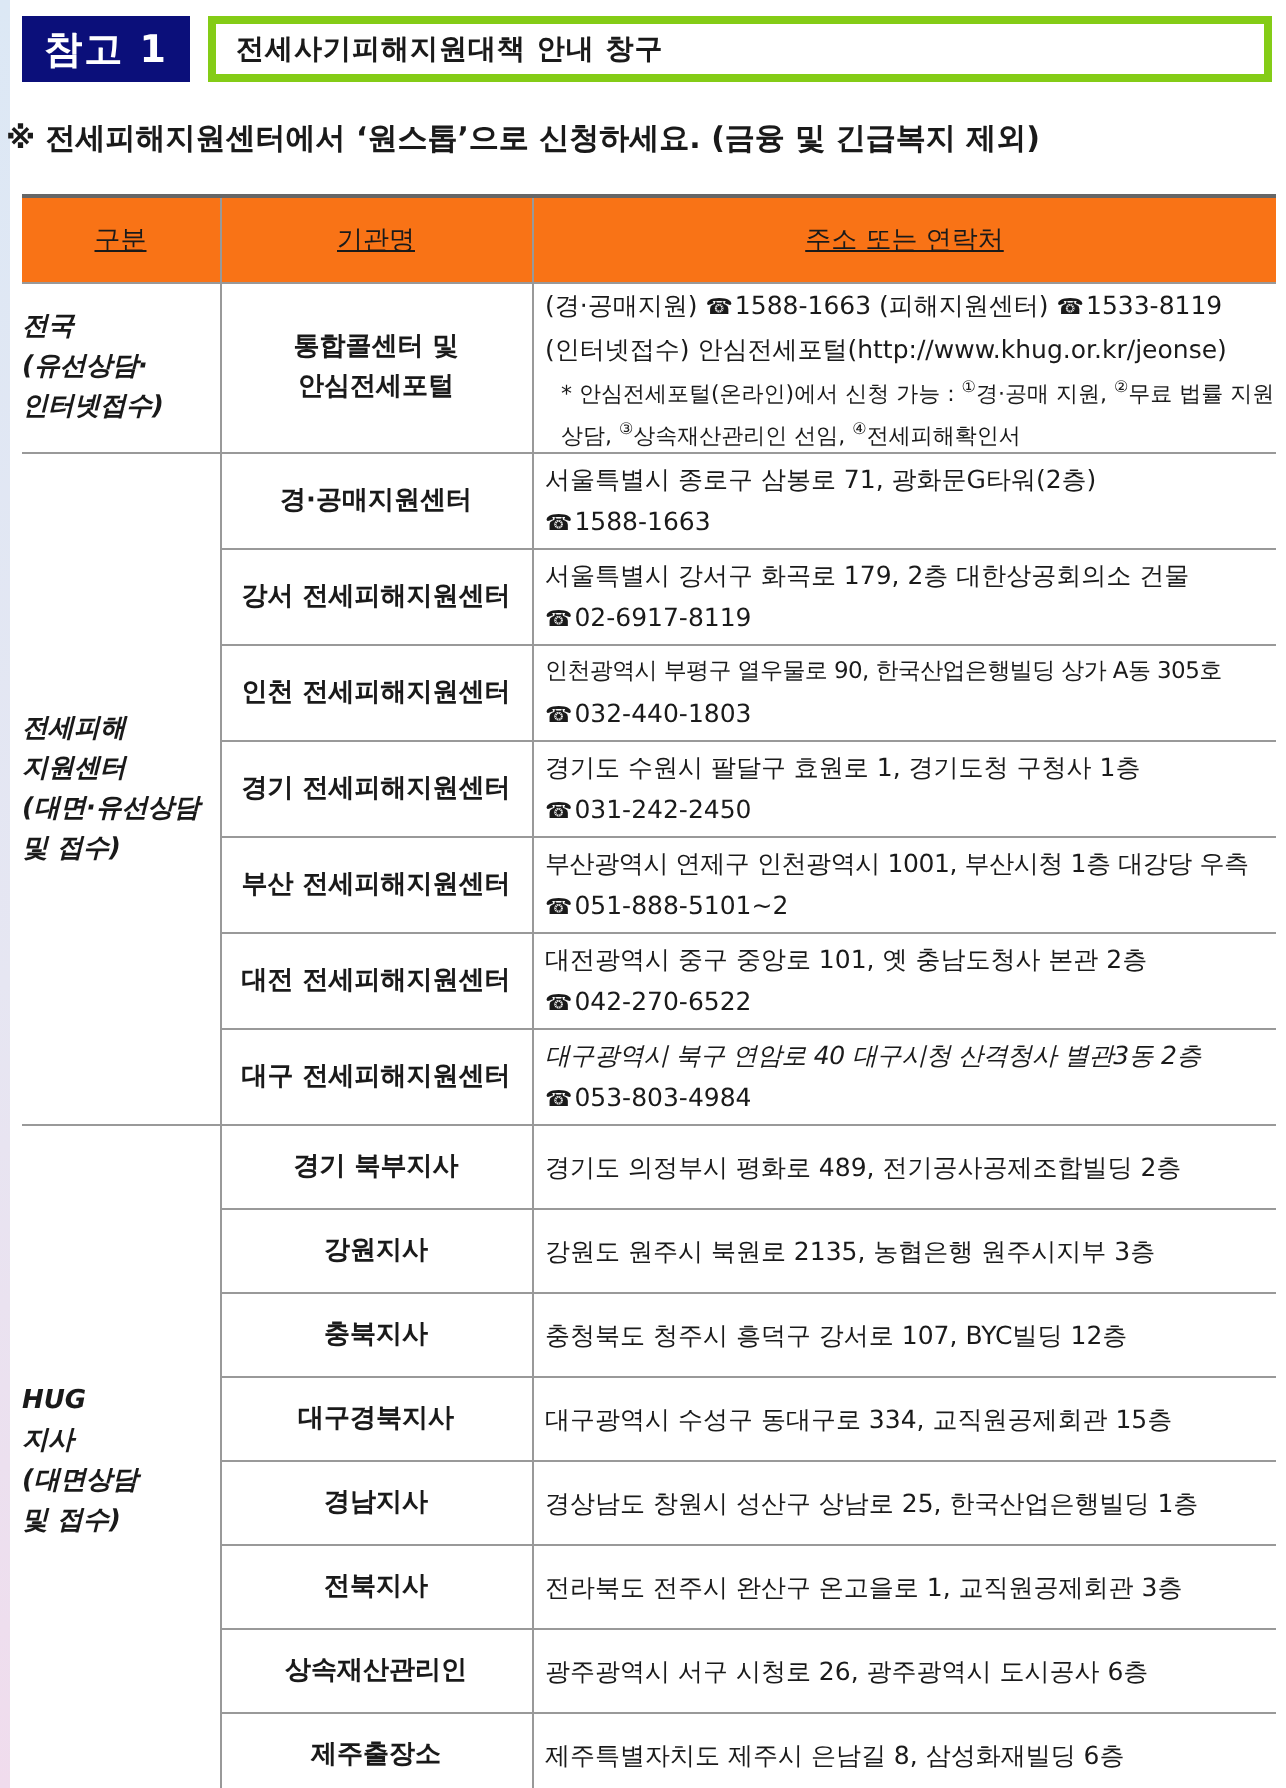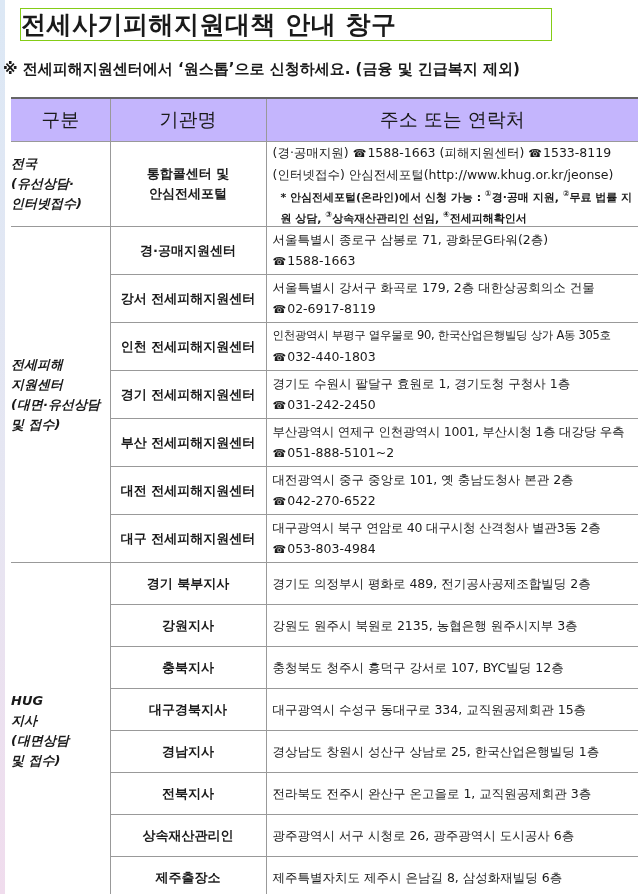"참고 1" div.ref-badge { html: none -> <div>참고 1</div> }
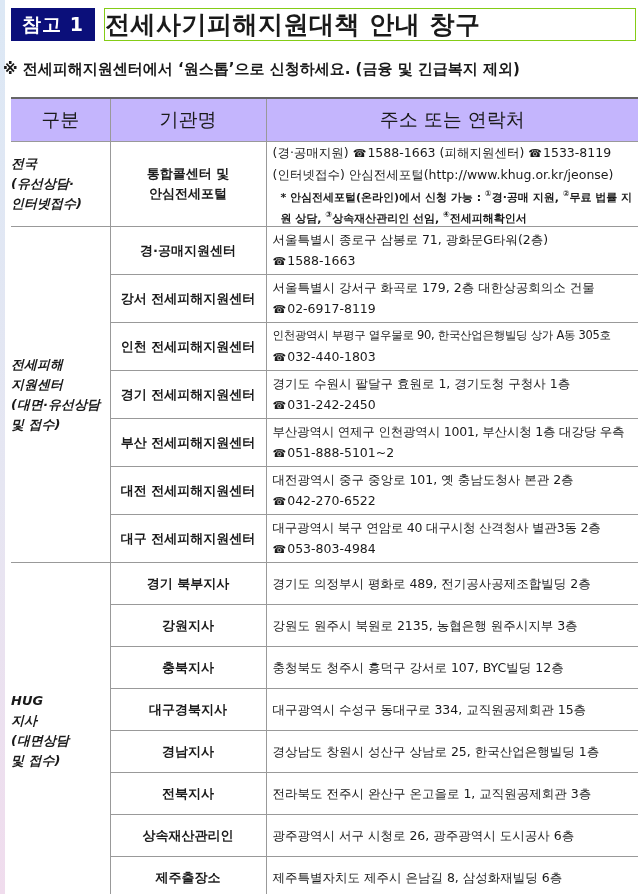"전세사기피해지원대책 안내 창구" .title-box { border: 1px solid #84cc16 -> 4px solid #84cc16; font-size: 25px -> 14px; padding-left: none -> 10px }
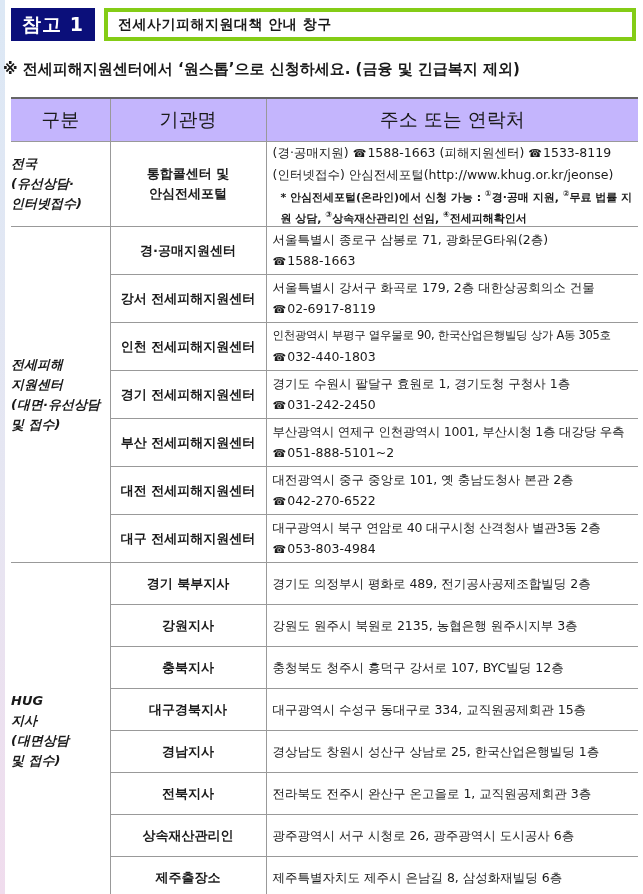"구분" table.info thead th { background: #c4b5fd -> #f97316; font-size: 19px -> 13px; text-decoration: none -> underline }
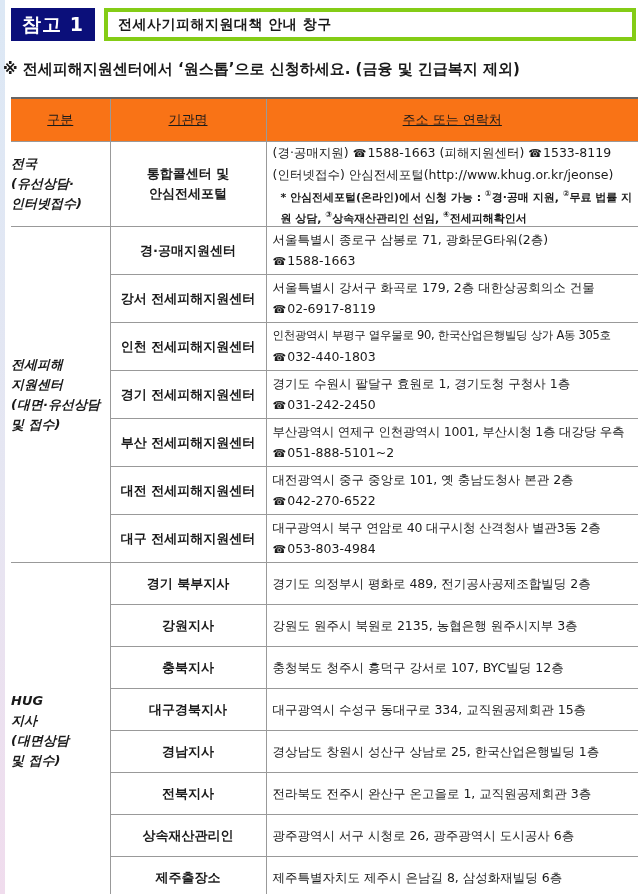"* 안심전세포털(온라인)에서 신청 가능 :" .note { font-weight: bold -> none }
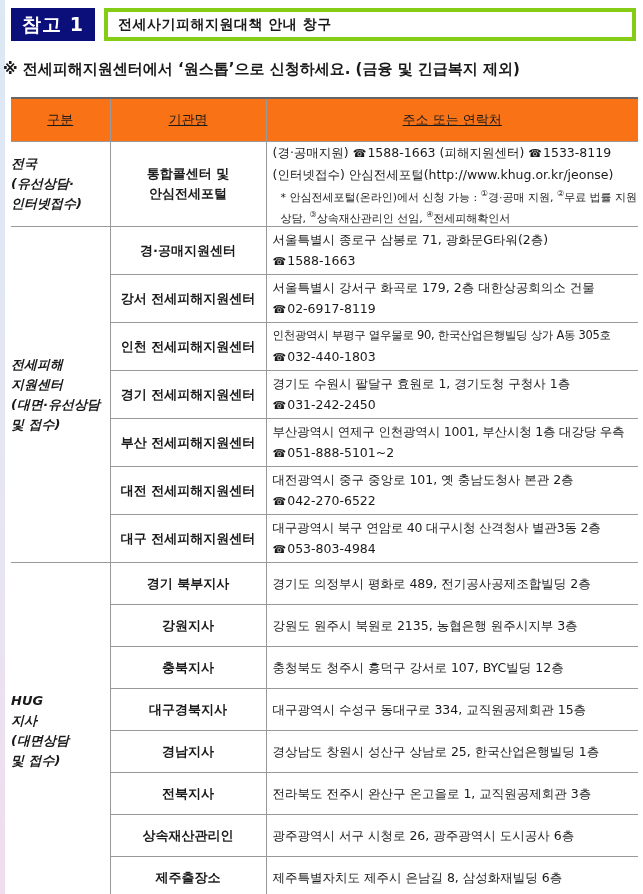"대구광역시 북구 연암로 40 대구시청" div { font-style: none -> italic }
